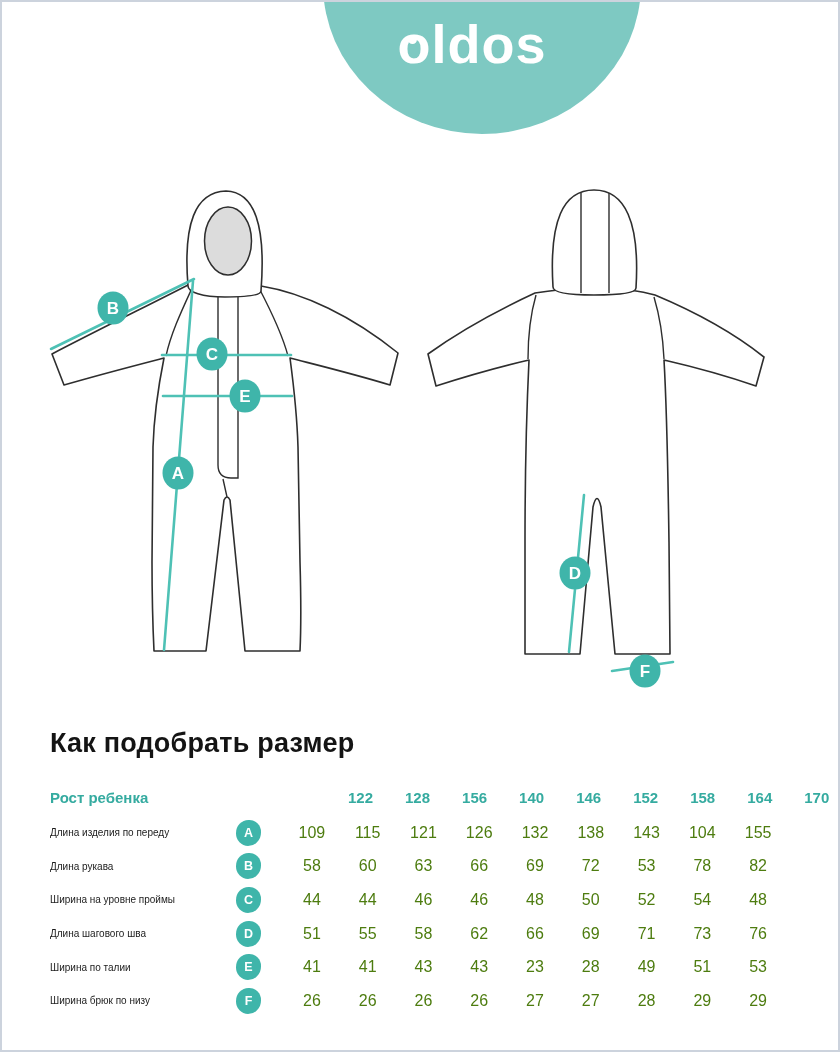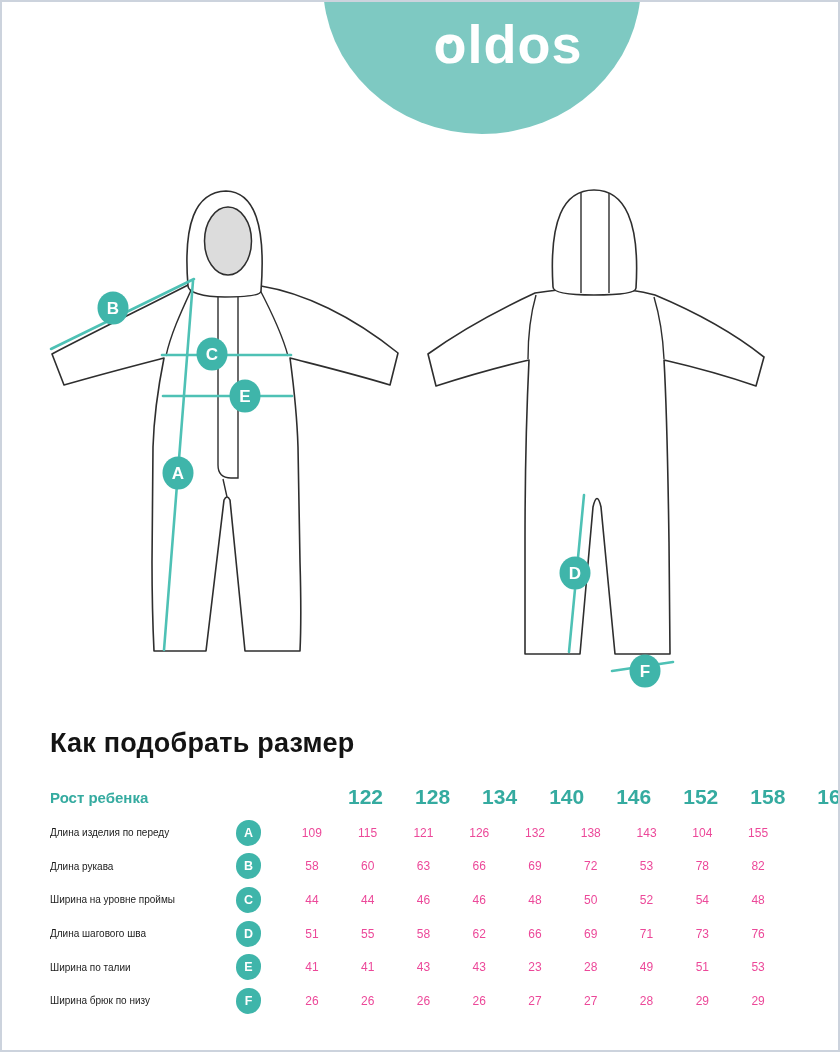"oldos" .logo { left: 356px -> 320px }
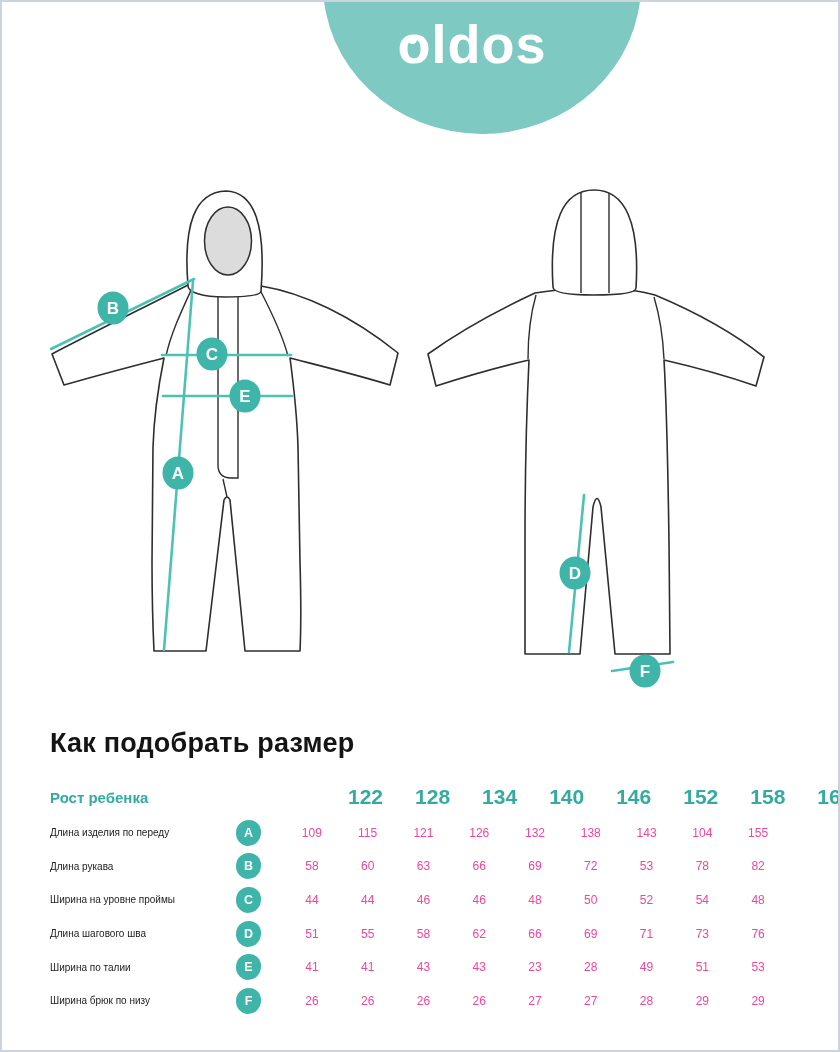"122" .t-size { font-size: 21px -> 15px }
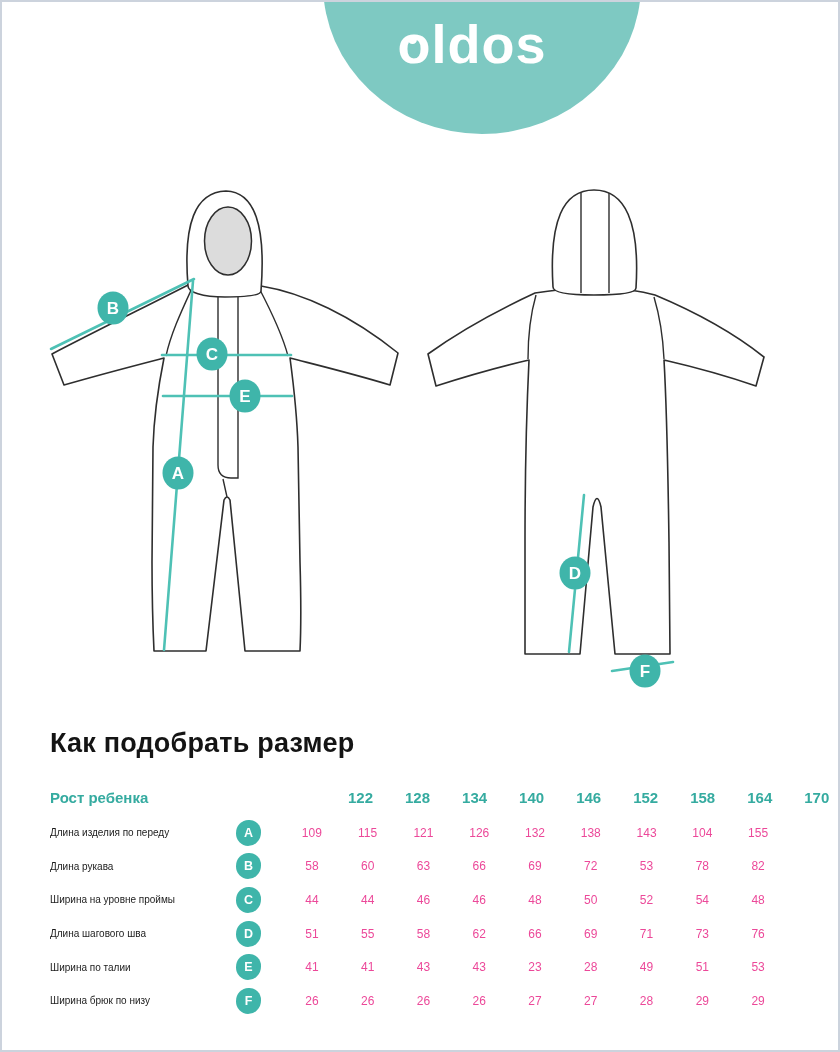"134" div.t-size { text: 134 -> 156 }
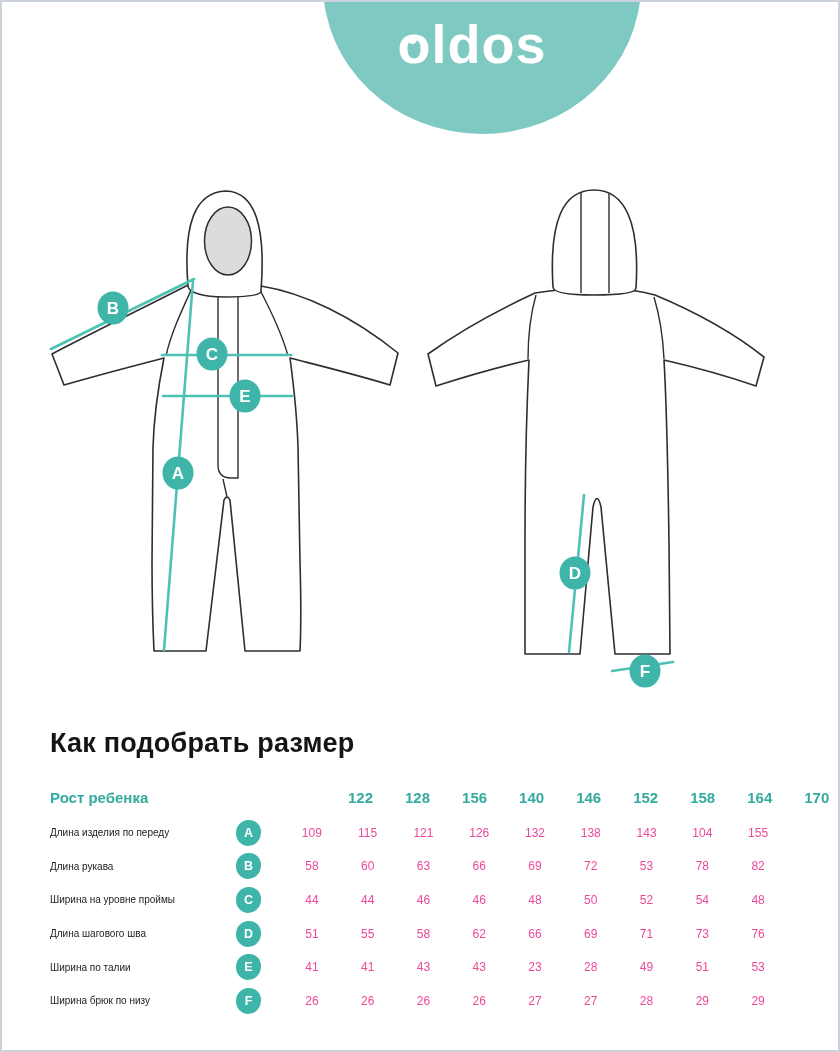"109" .t-val { color: #ec4899 -> #4d7c0f; font-size: 12px -> 16px }
